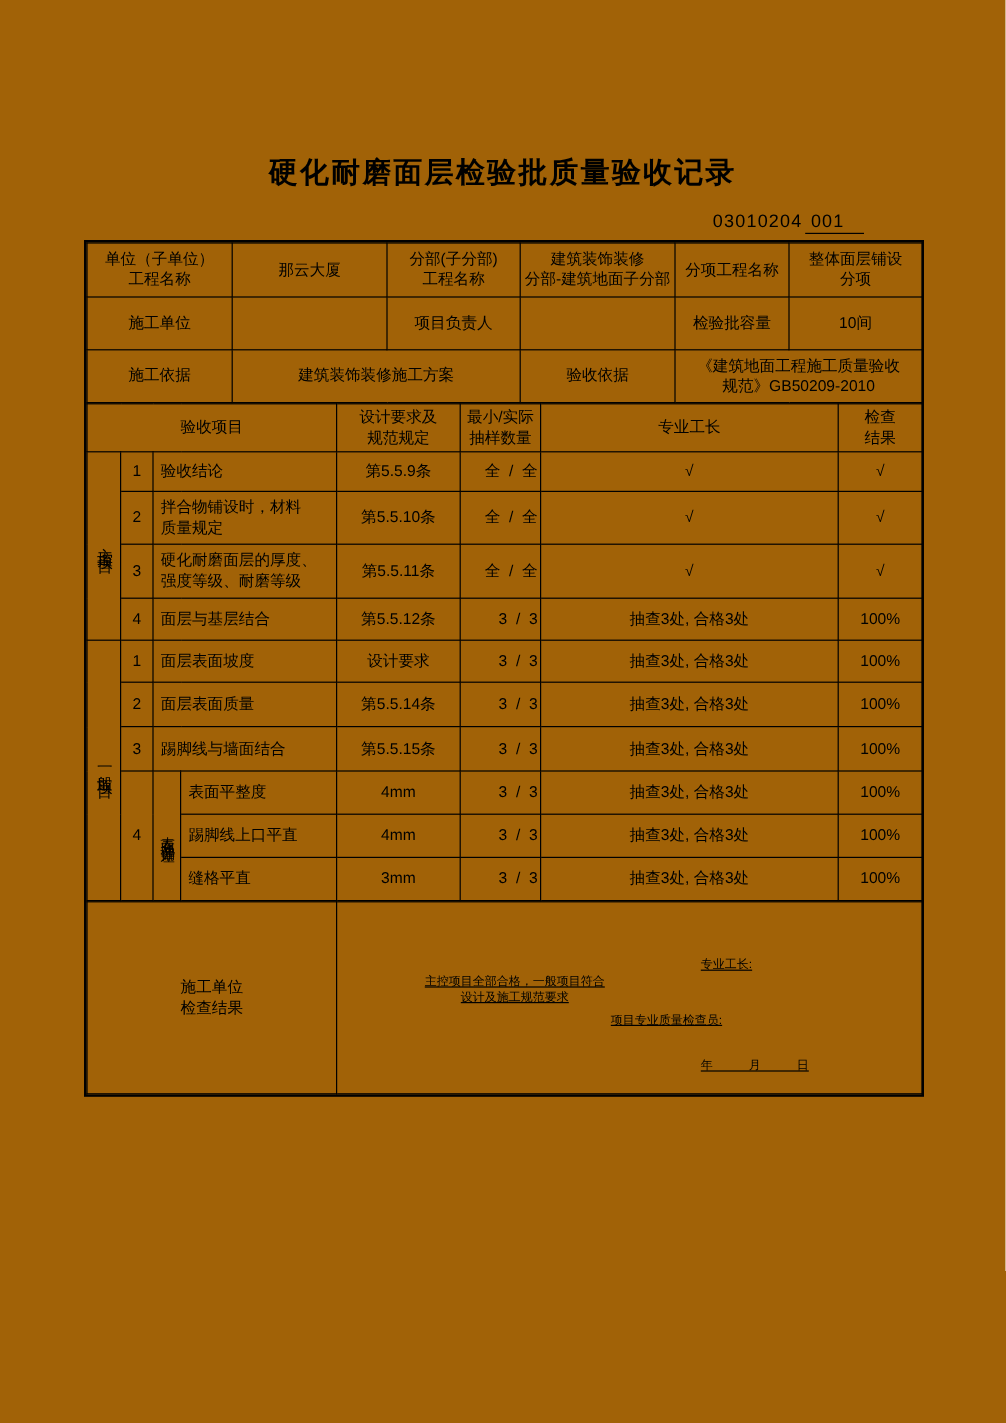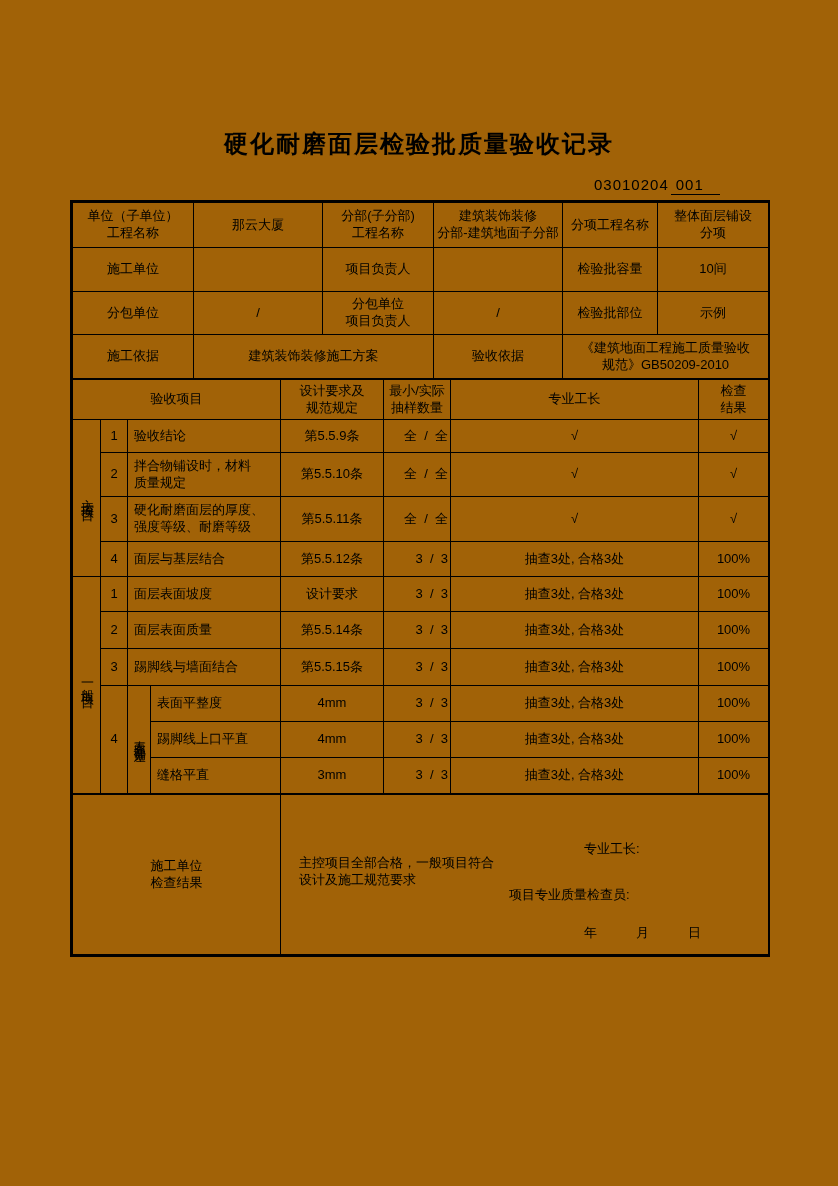"分包单位" tr.r43 { html: <tr> <td>分包单位</td> <td>/</td> <td>分包单位 项目负责人</td> <td>/</td> <td>检验批部位</td> <td>示例</td> </tr> -> none }
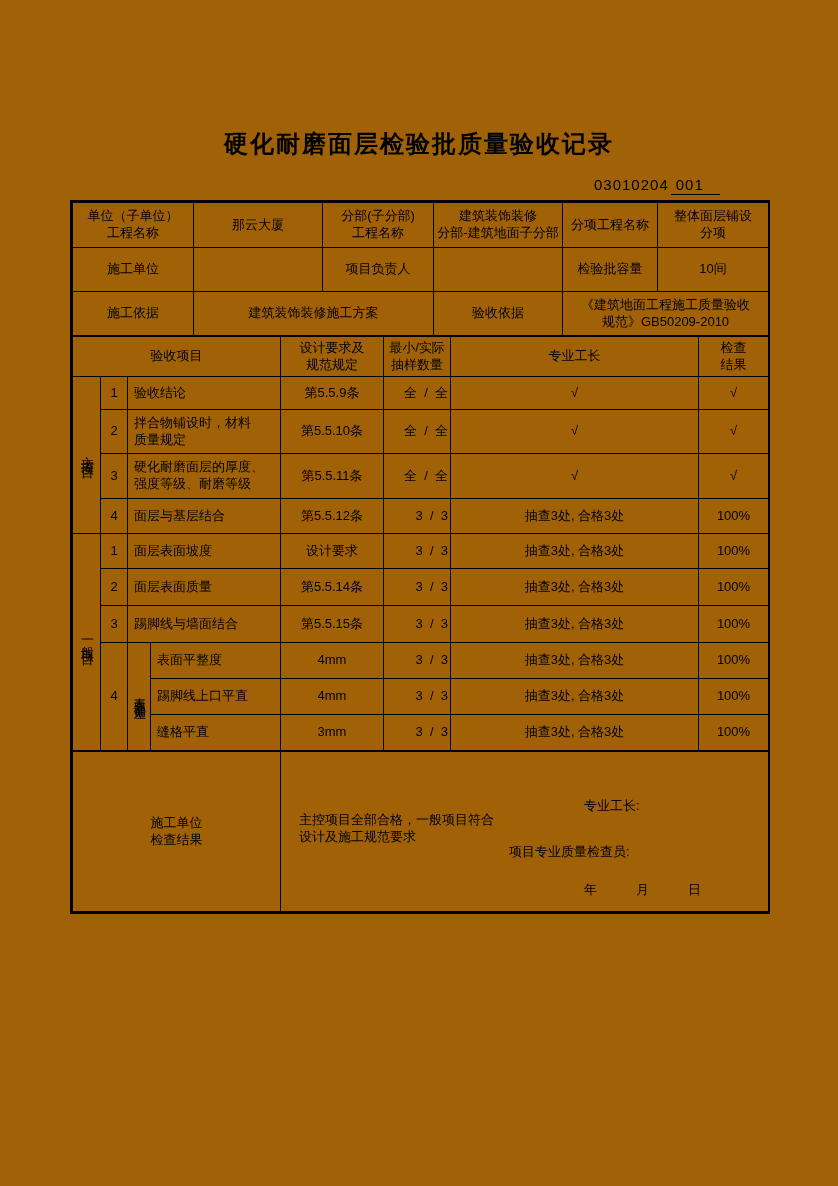"专业工长:" .sig-cell div { font-size: 13px -> 10px; text-decoration: none -> underline }
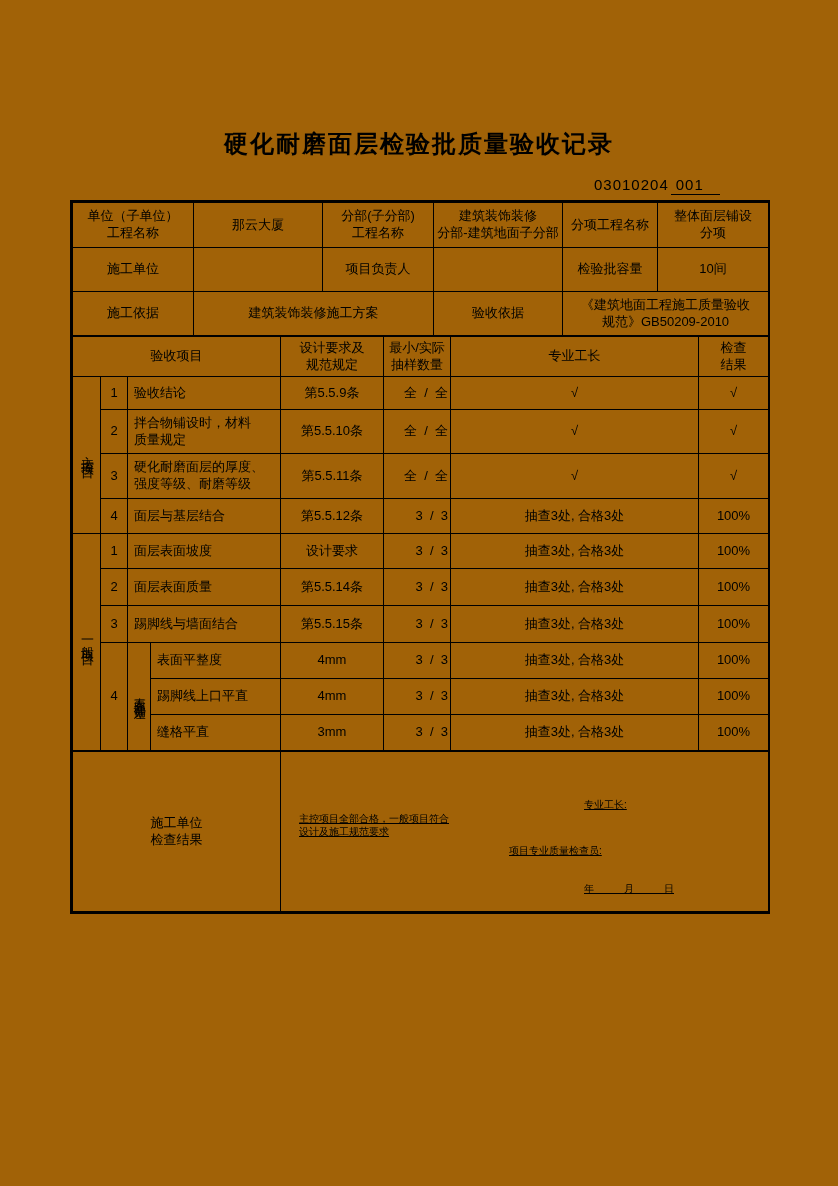"主控项目全部合格，一般项目符合" .res-text { text-align: left -> center }
